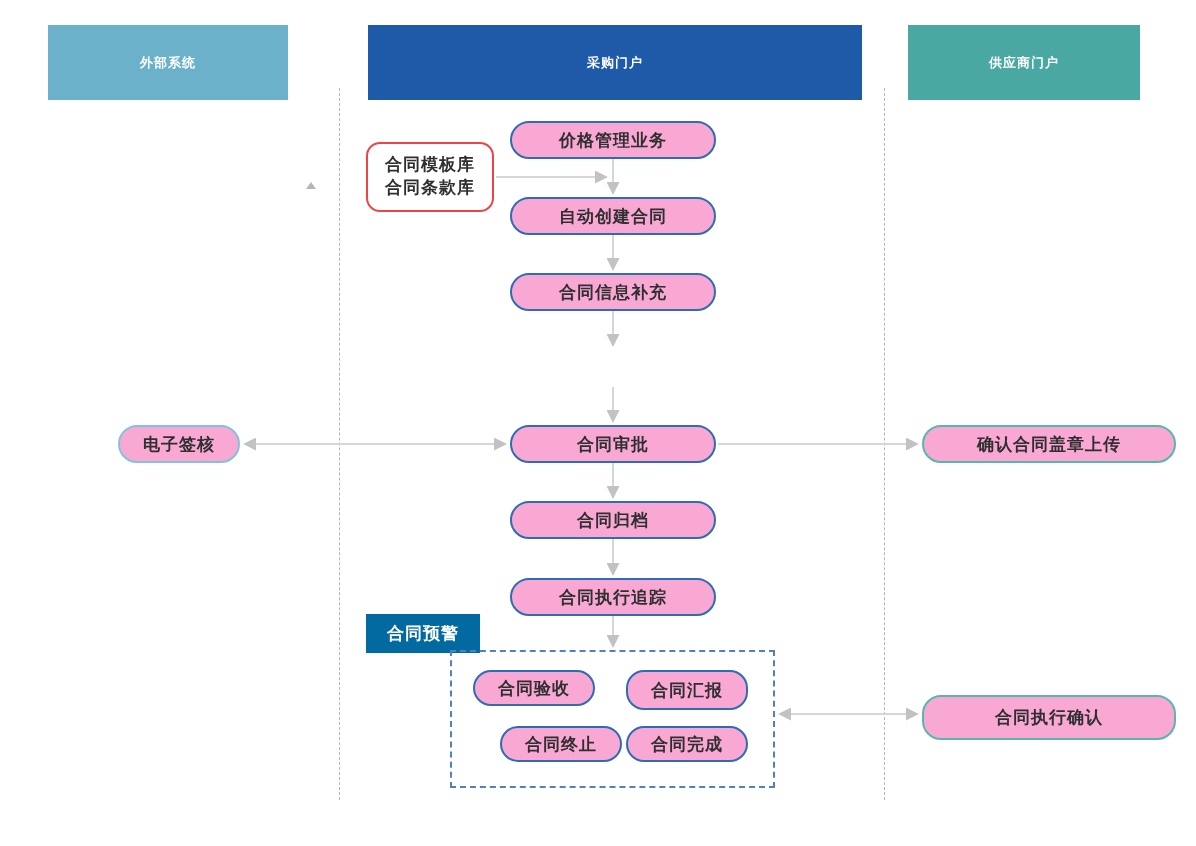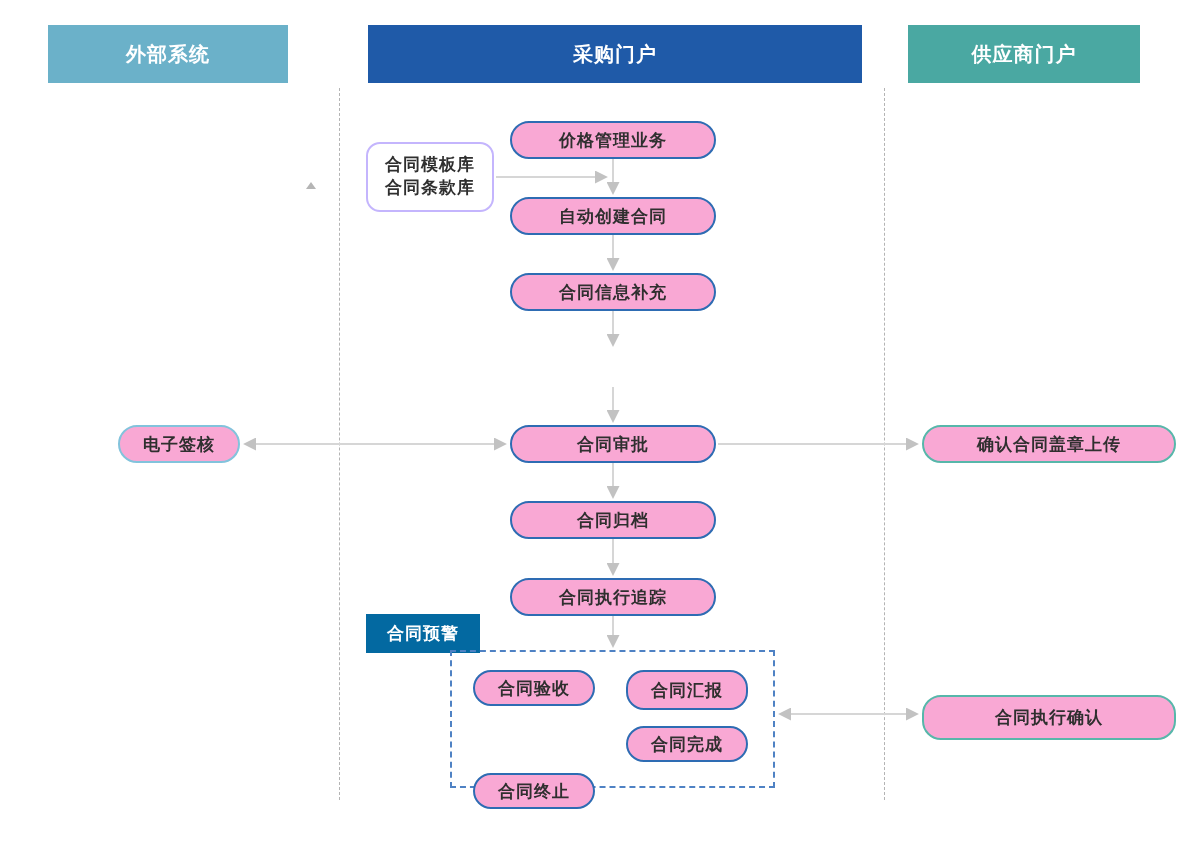"外部系统" .lane-header { font-size: 20px -> 13px; height: 58px -> 75px }
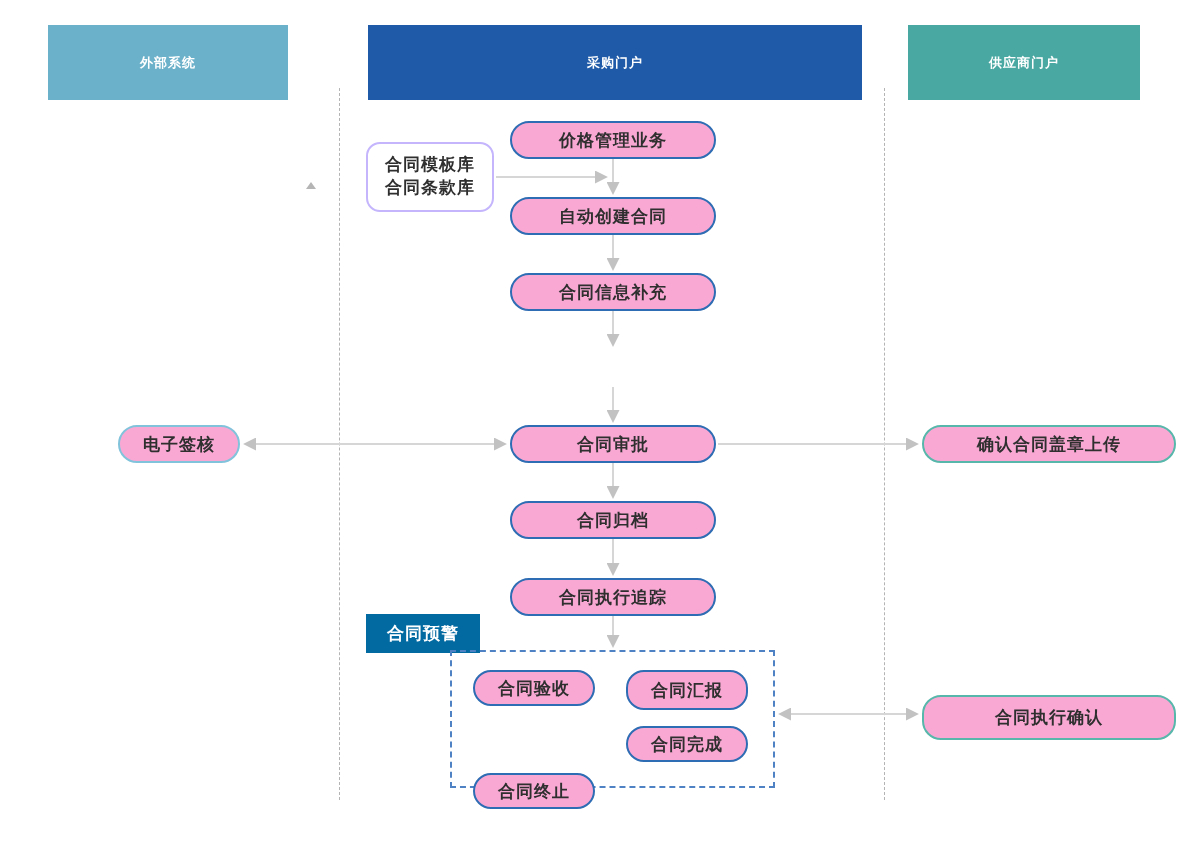"合同模板库" .template-box { border: 2px solid #c4b5fd -> 2px solid #ef4444 }
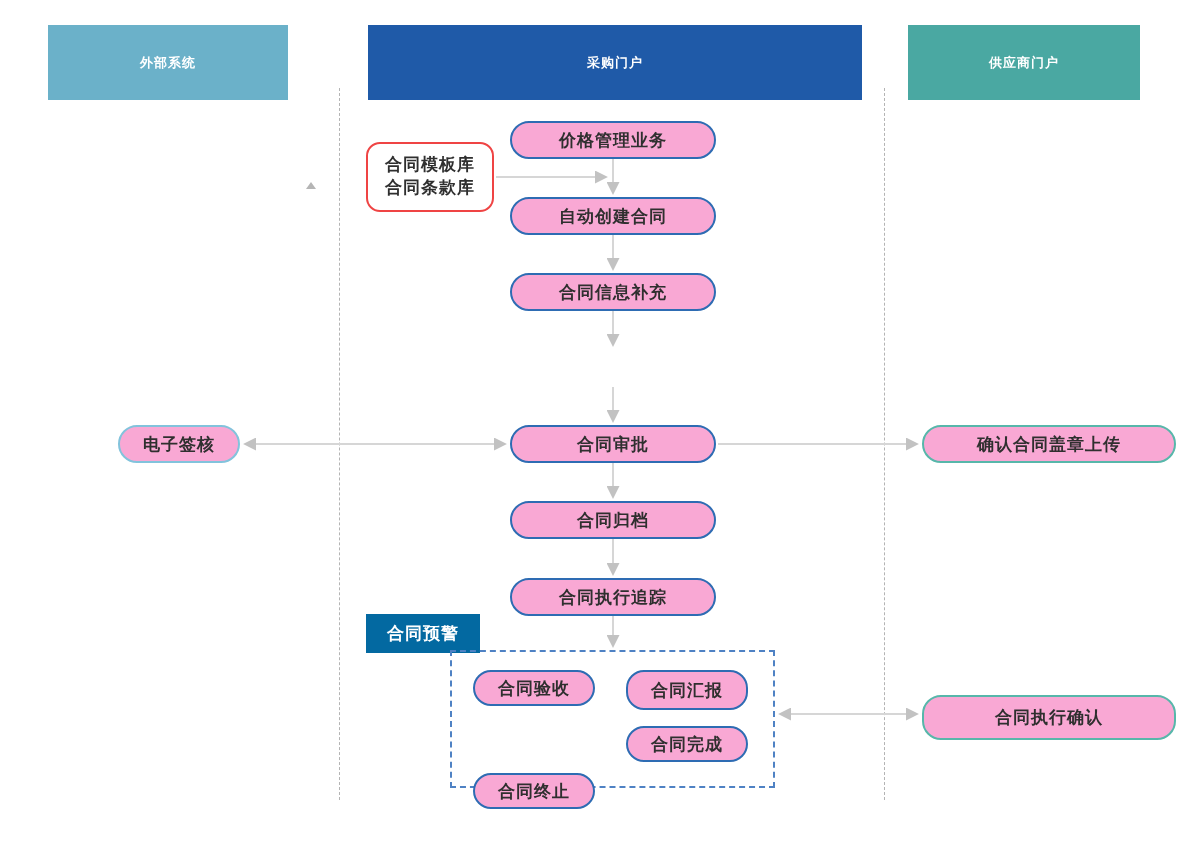"合同终止" div.node { left: 473px -> 500px; margin-top: 47px -> none }
